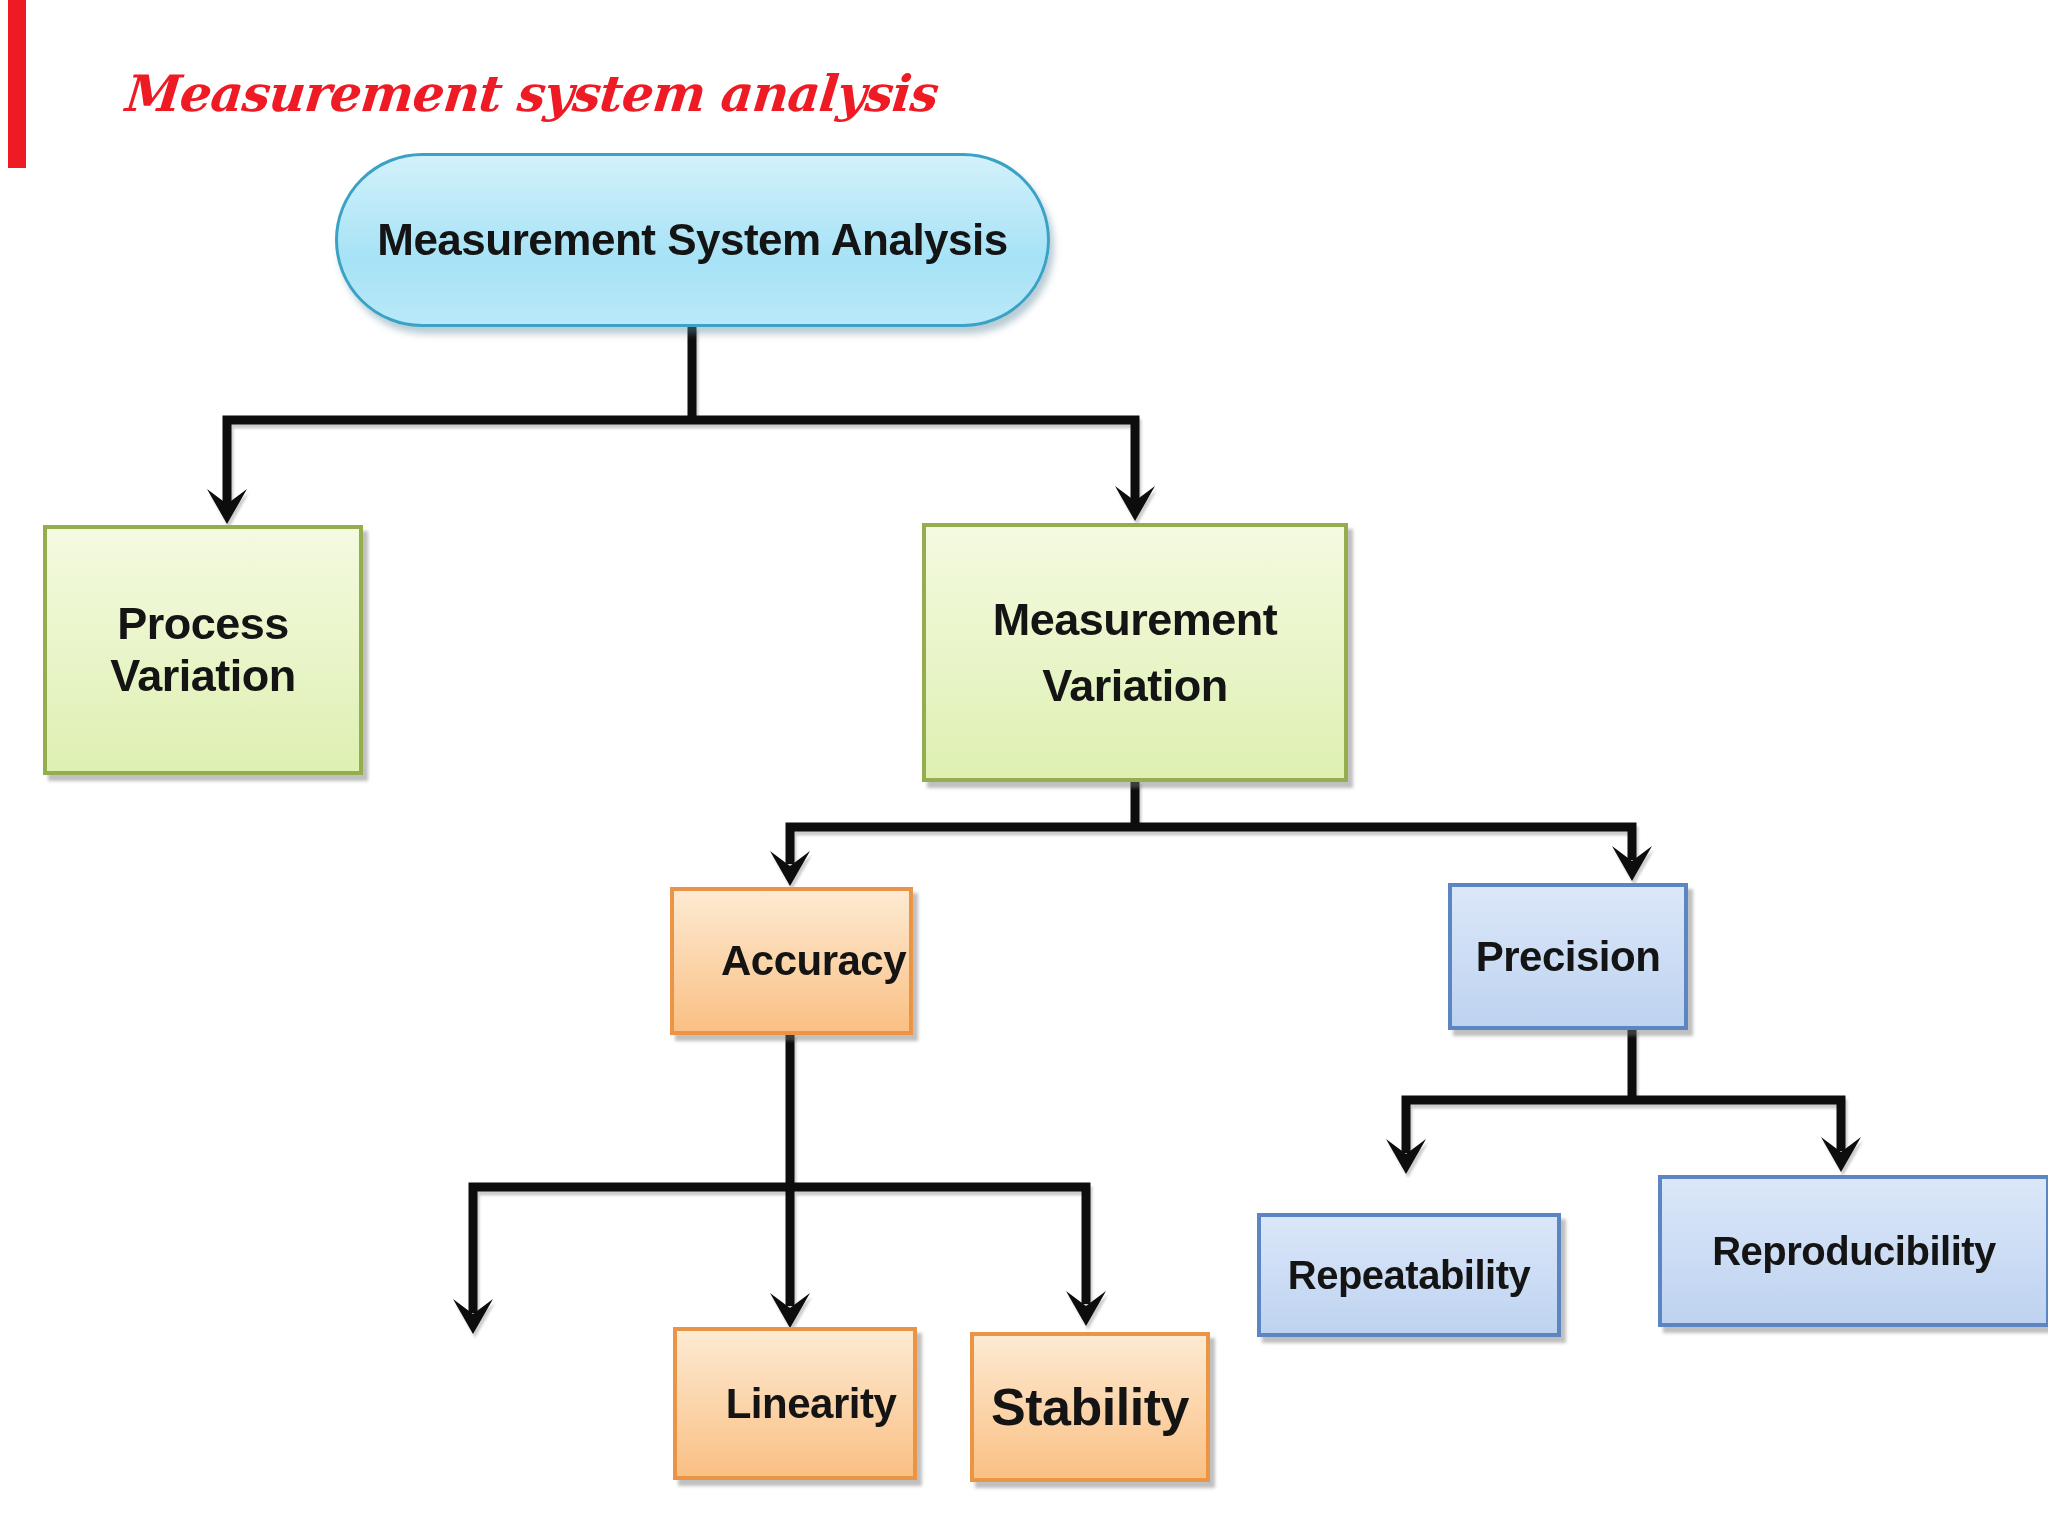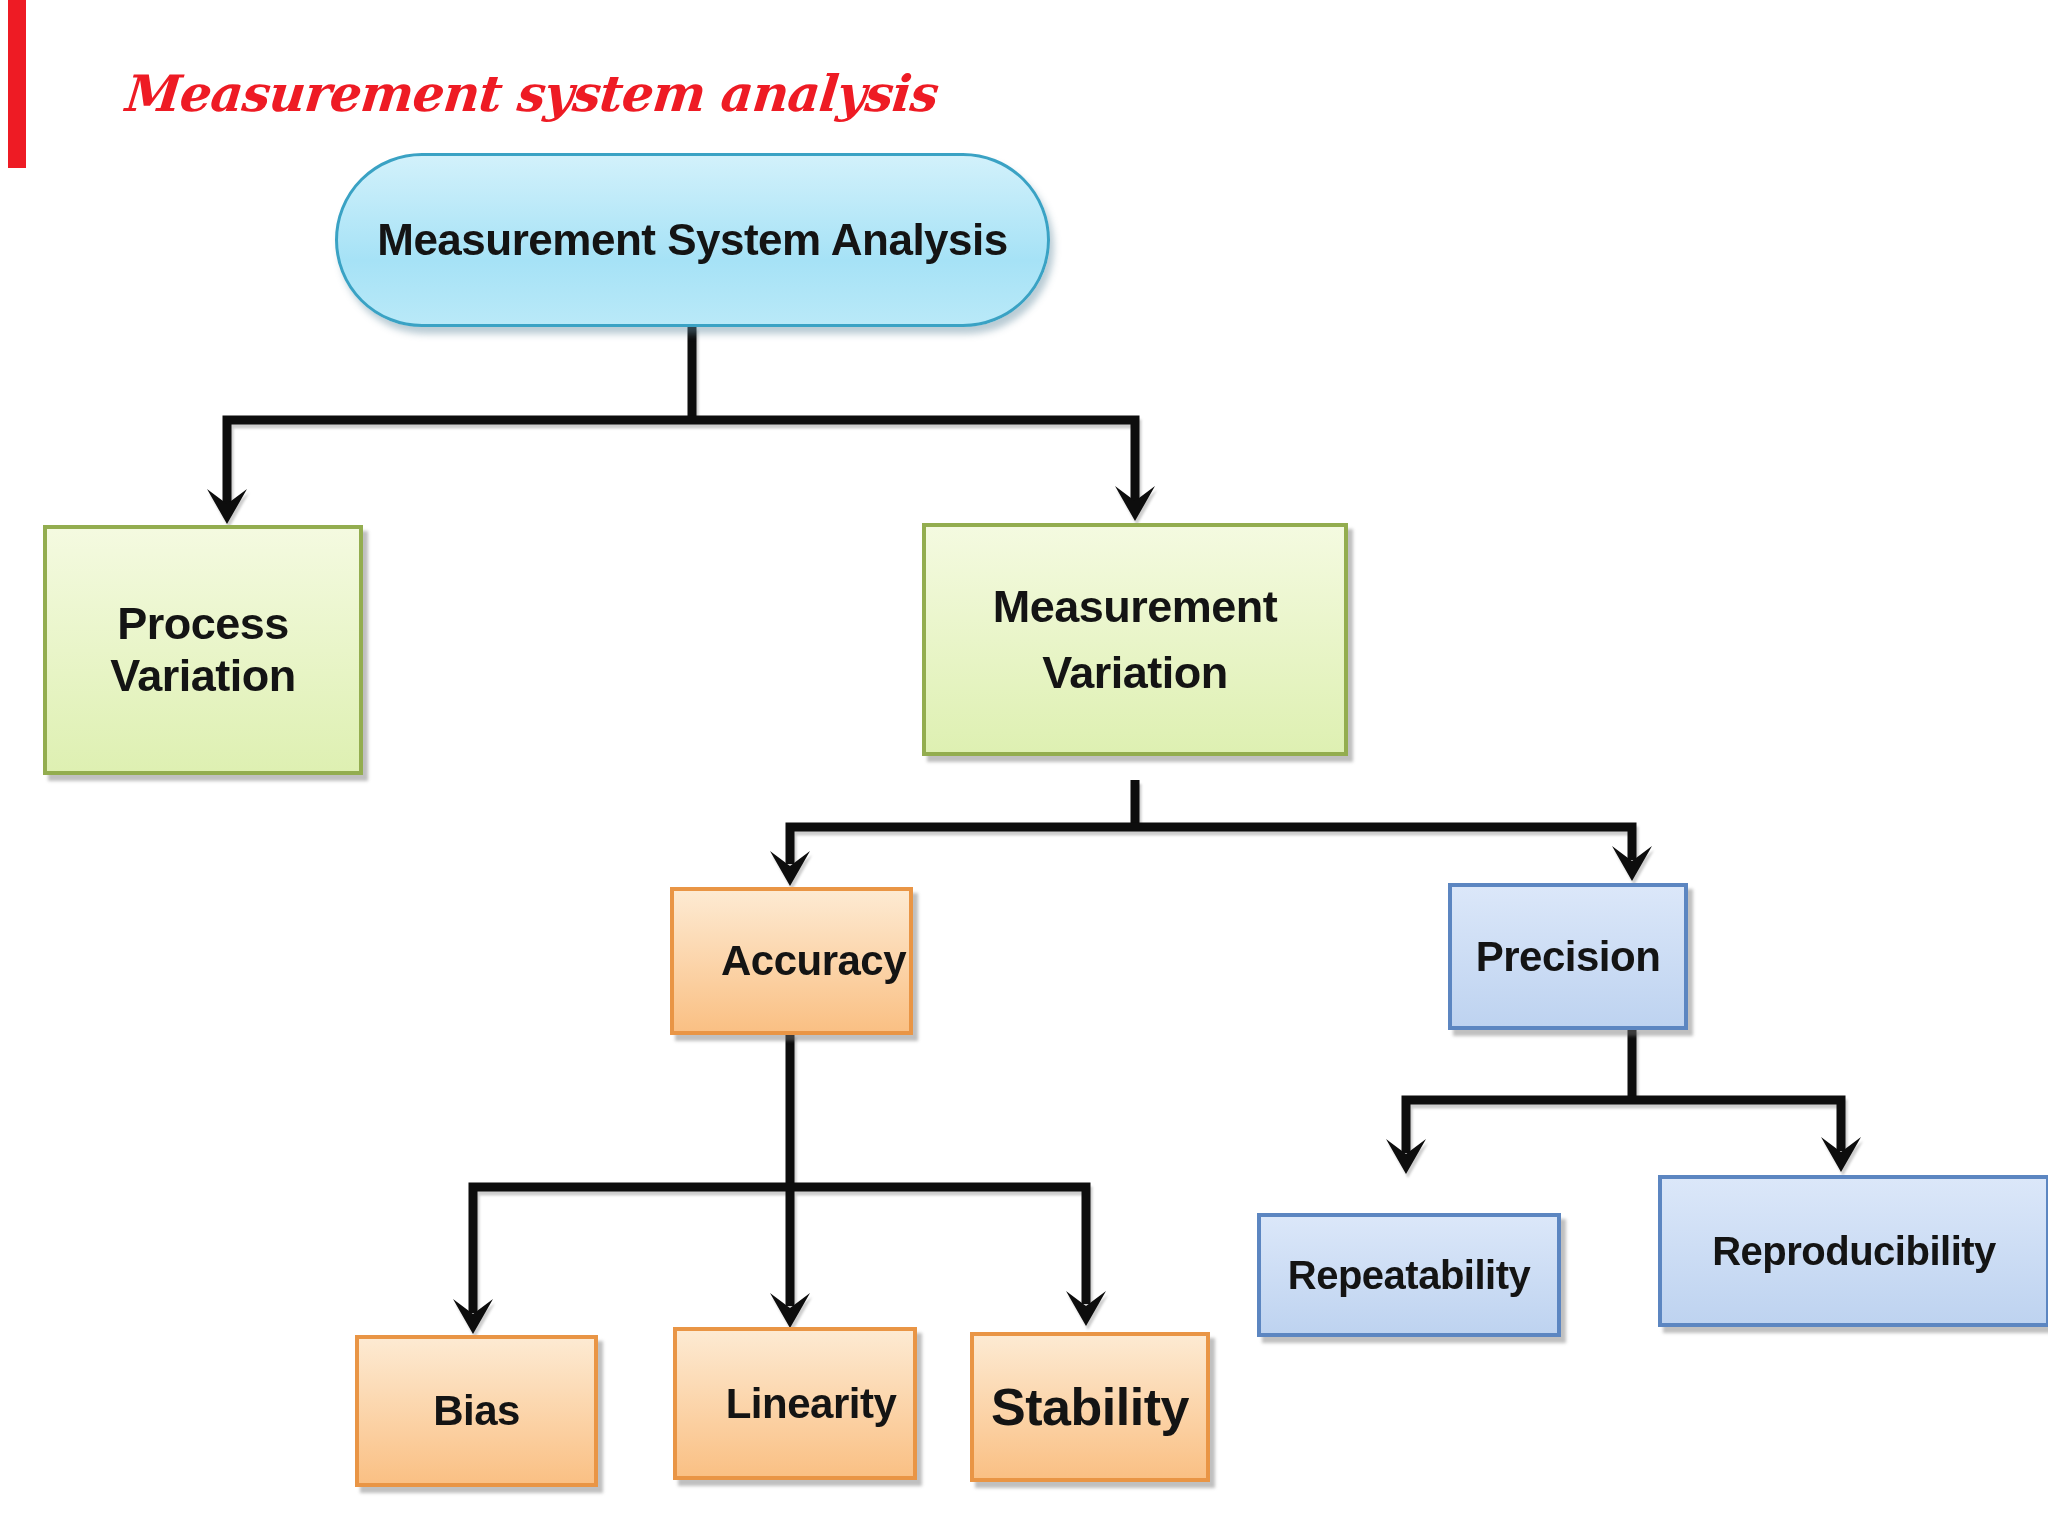"Measurement Variation" #node-measurement-variation { height: 233px -> 259px }
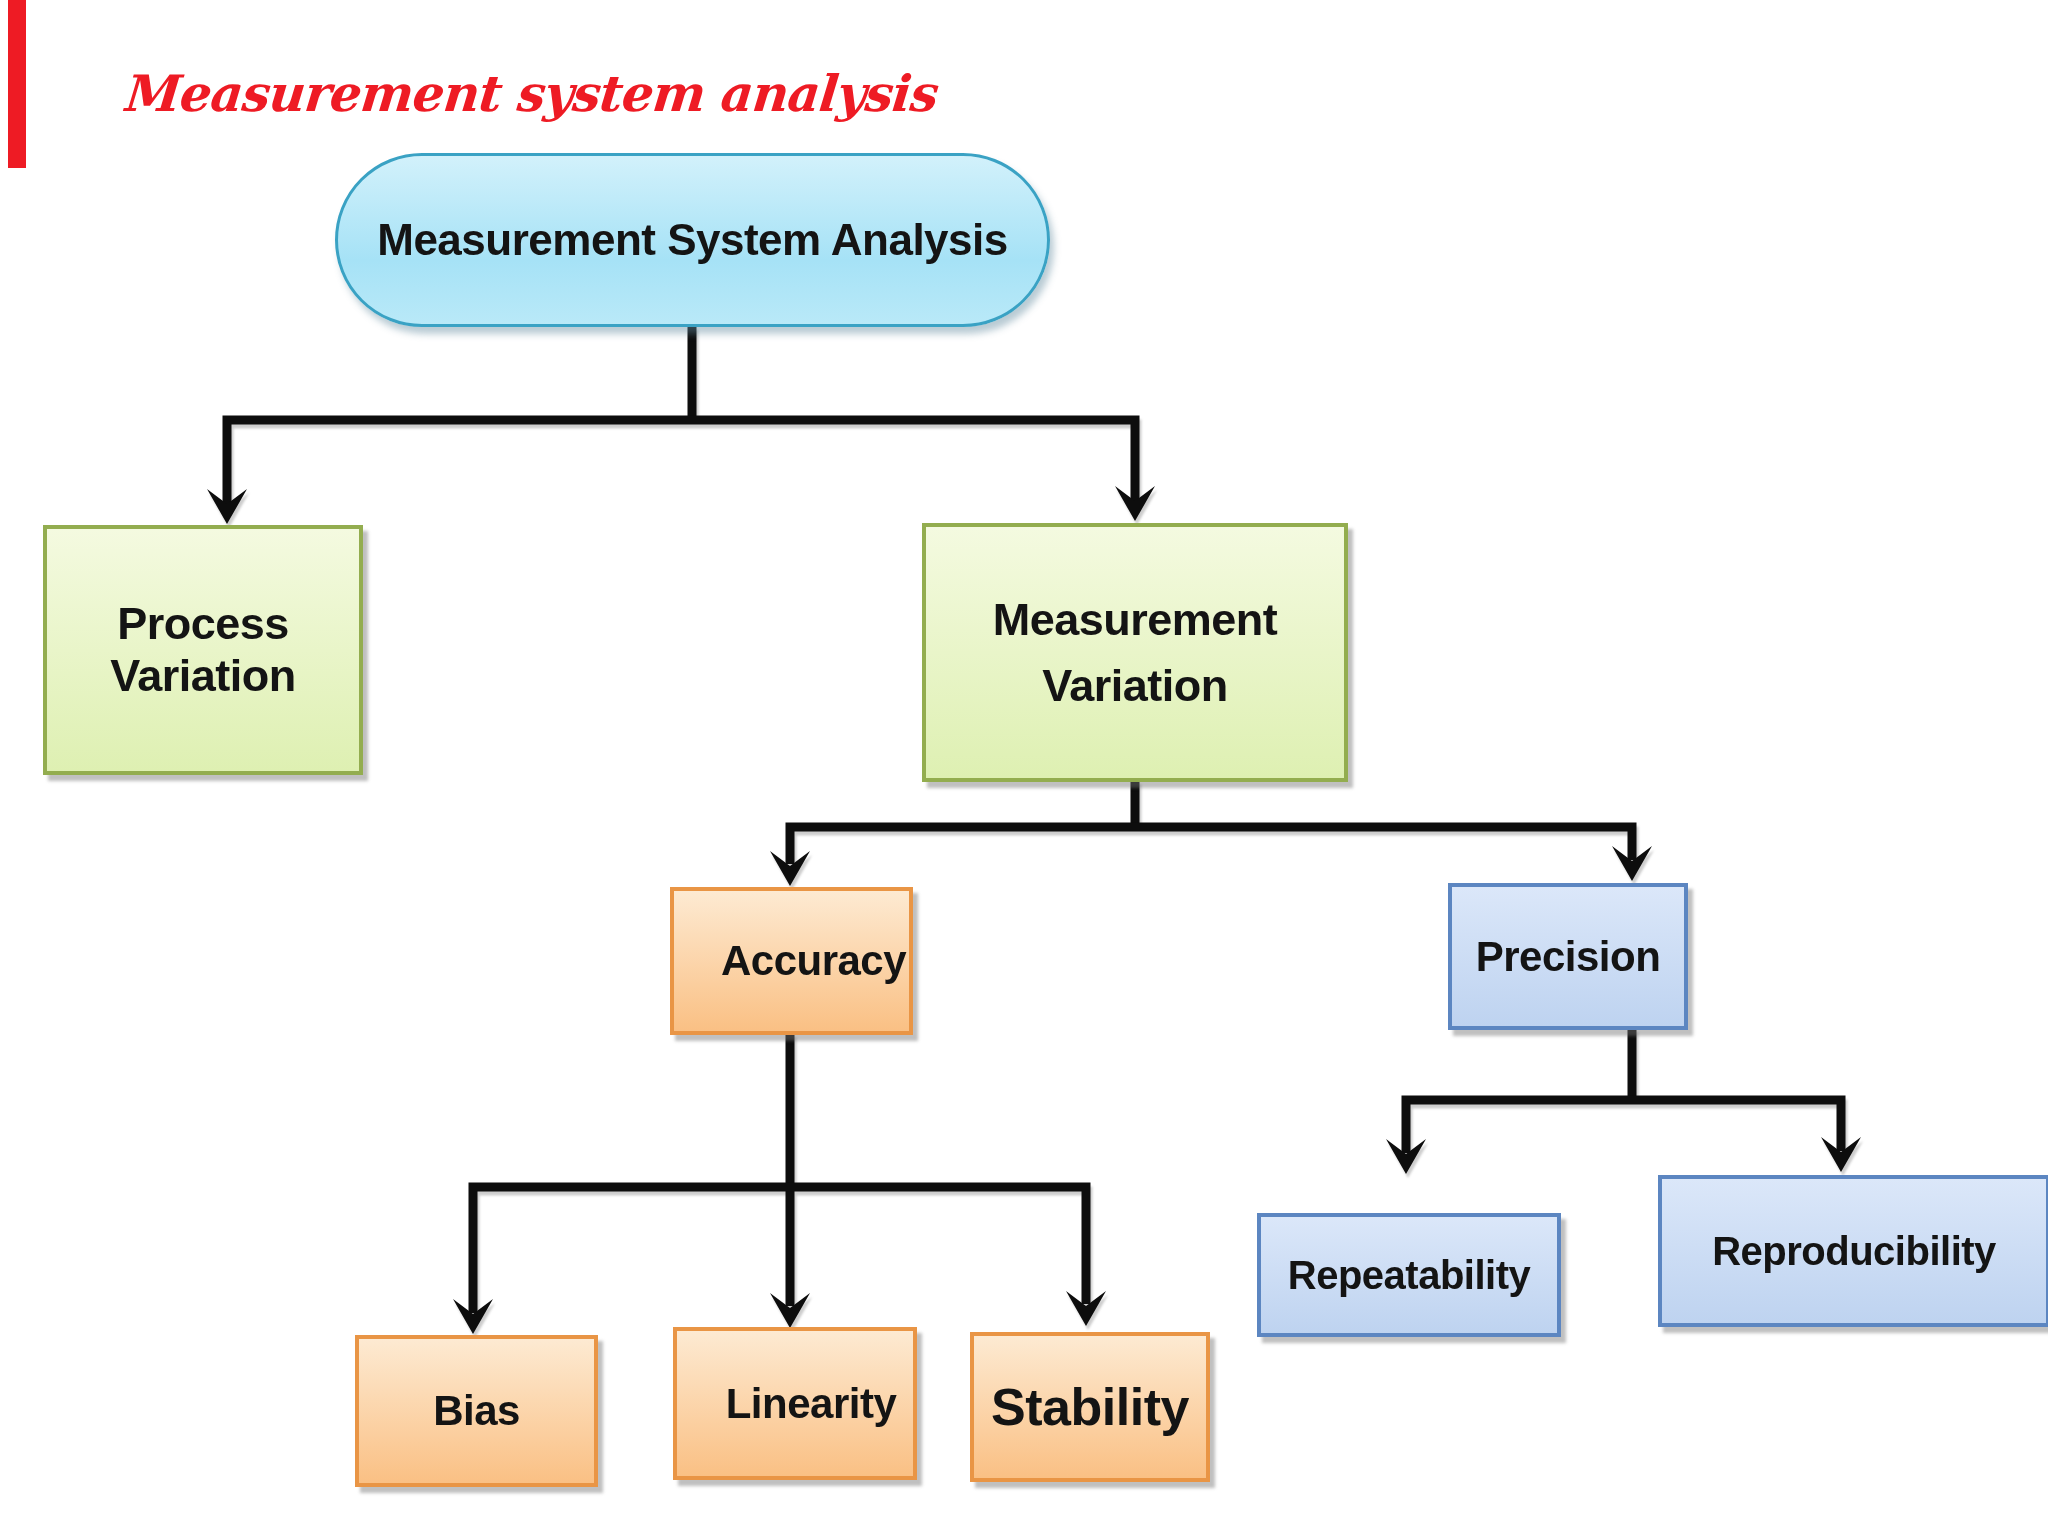"Bias" div.node { html: <div> <span>Bias</span> </div> -> none }
